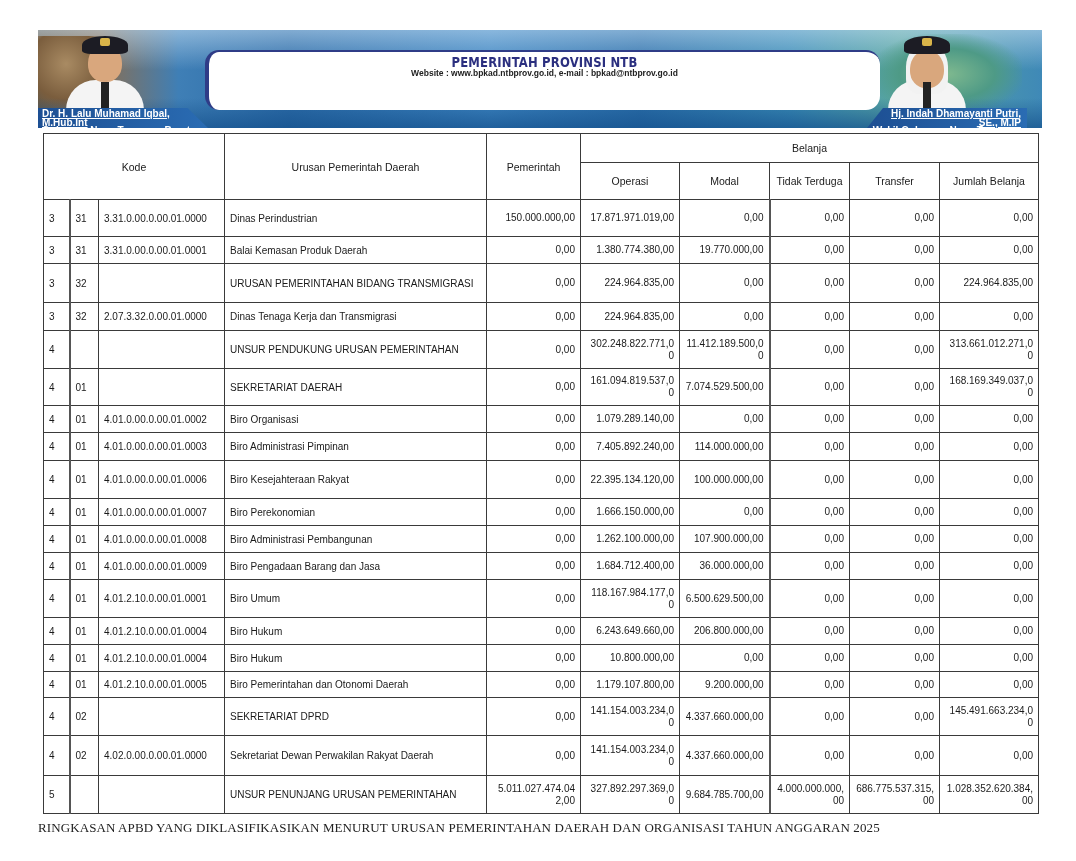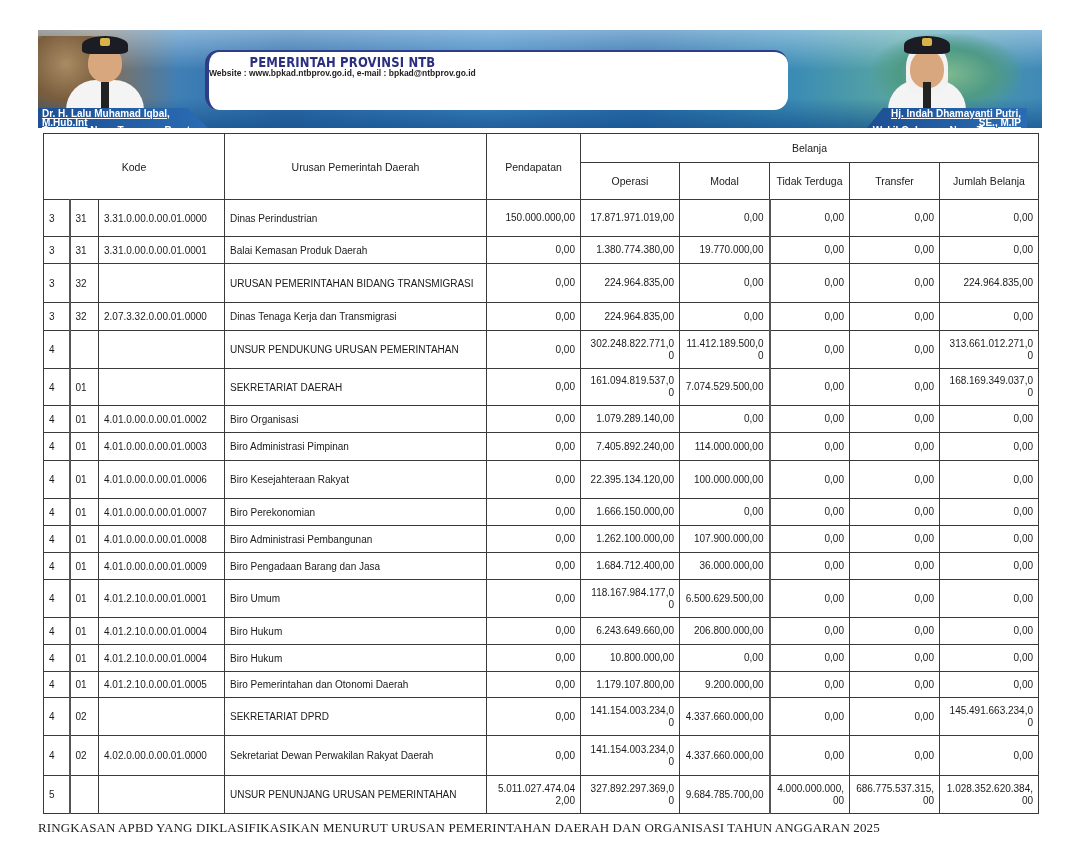"PEMERINTAH PROVINSI NTB" .title-card { text-align: left -> center; width: 583px -> 675px }
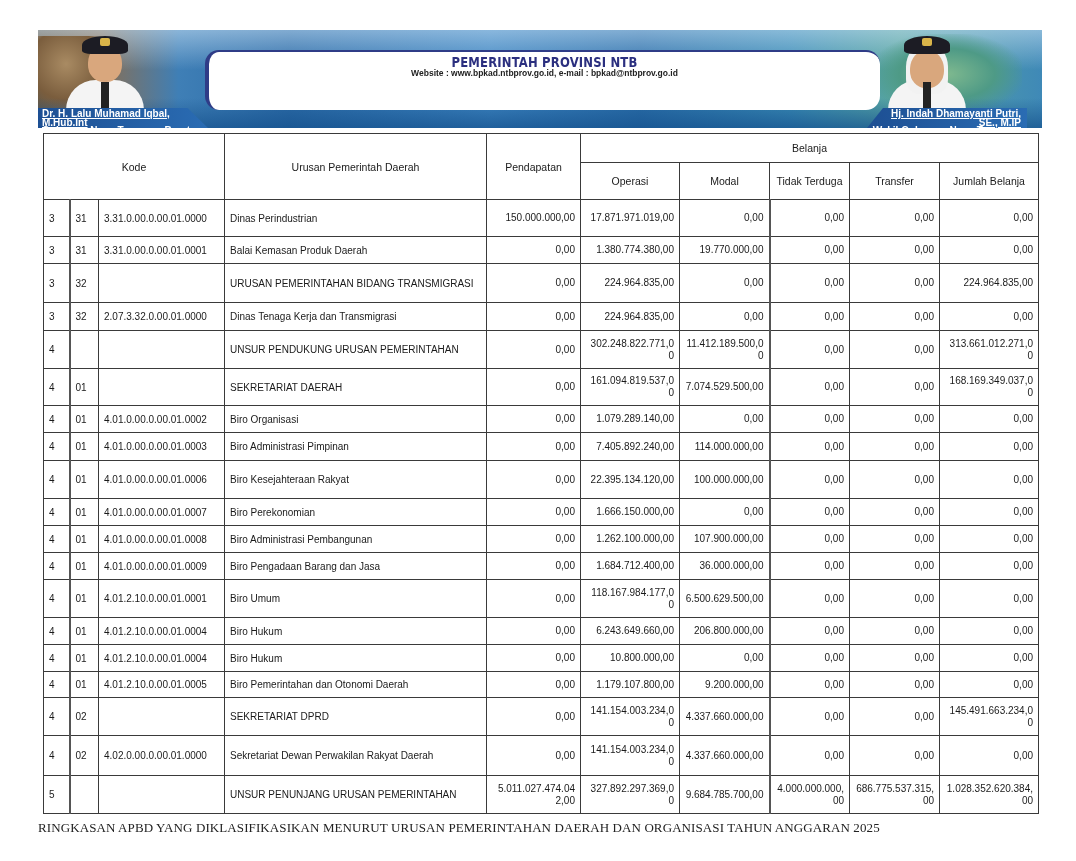"Pendapatan" th { text: Pendapatan -> Pemerintah }
